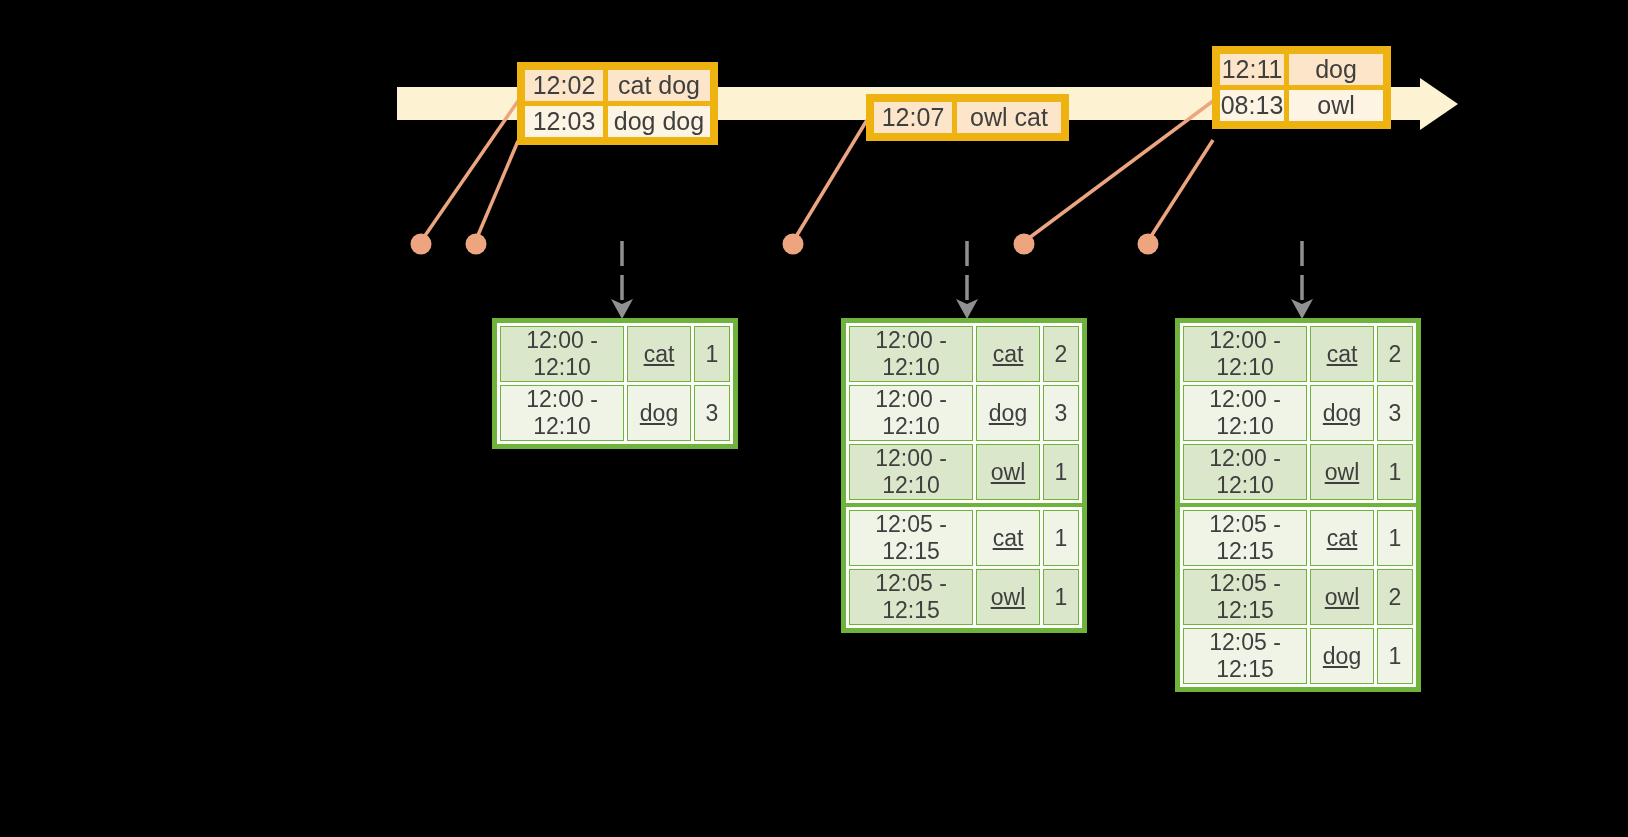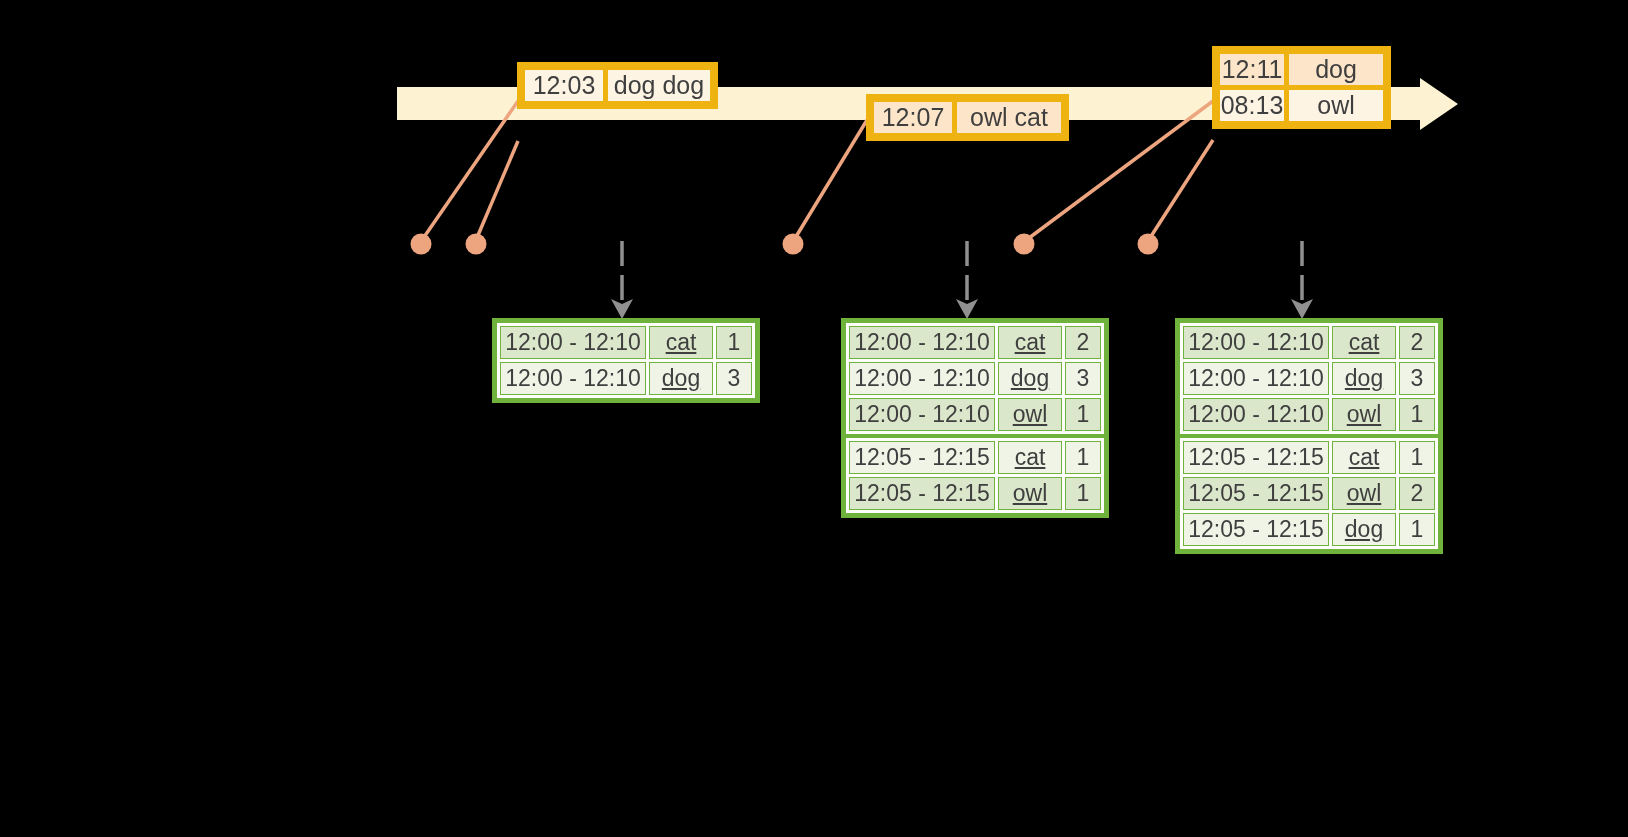"12:02" div.trow { html: none -> <div> <div>12:02</div> <div>cat dog</div> </div> }
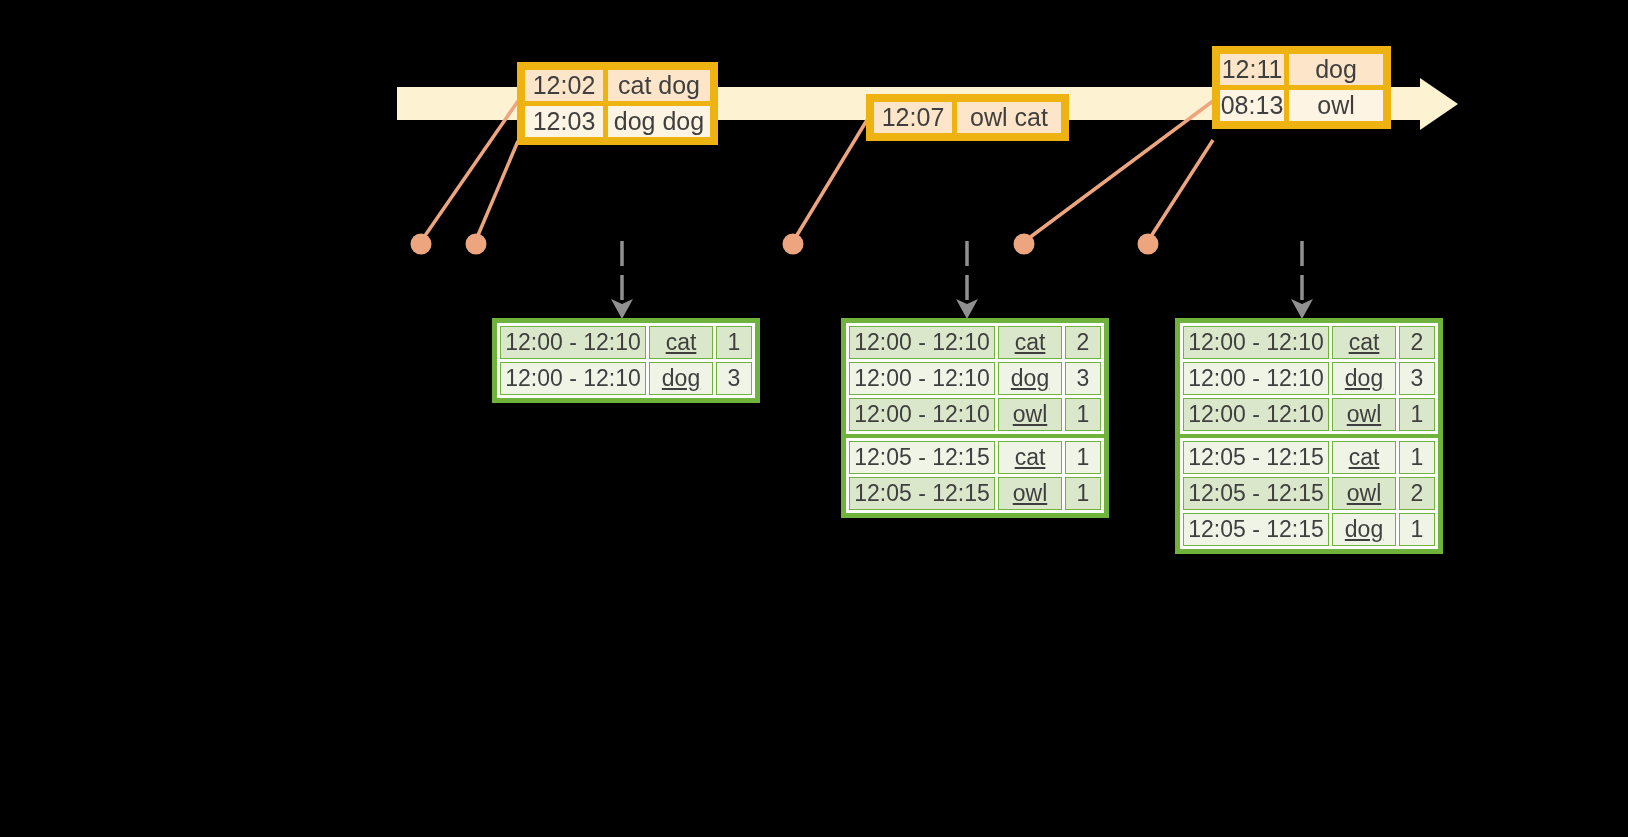"12:00 - 12:10" .res .wincell { width: 146px -> 124px }
